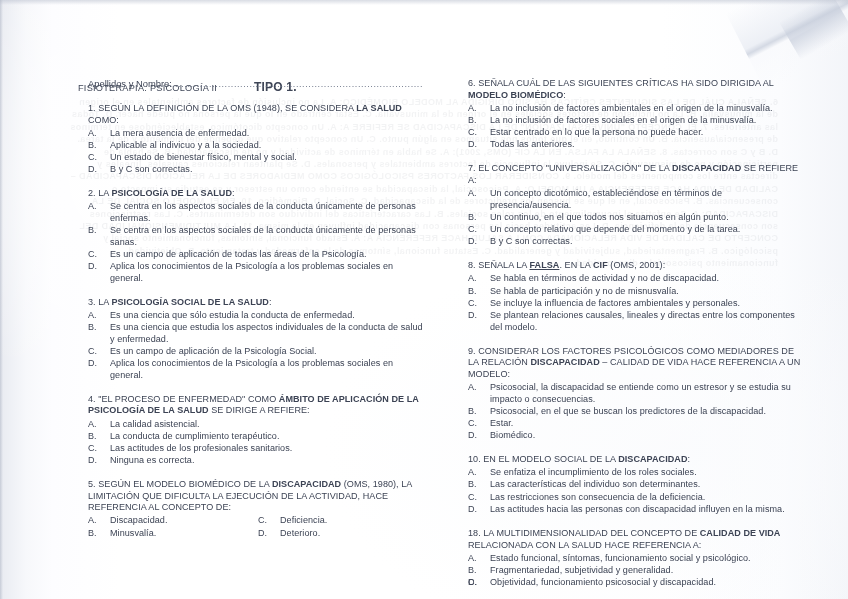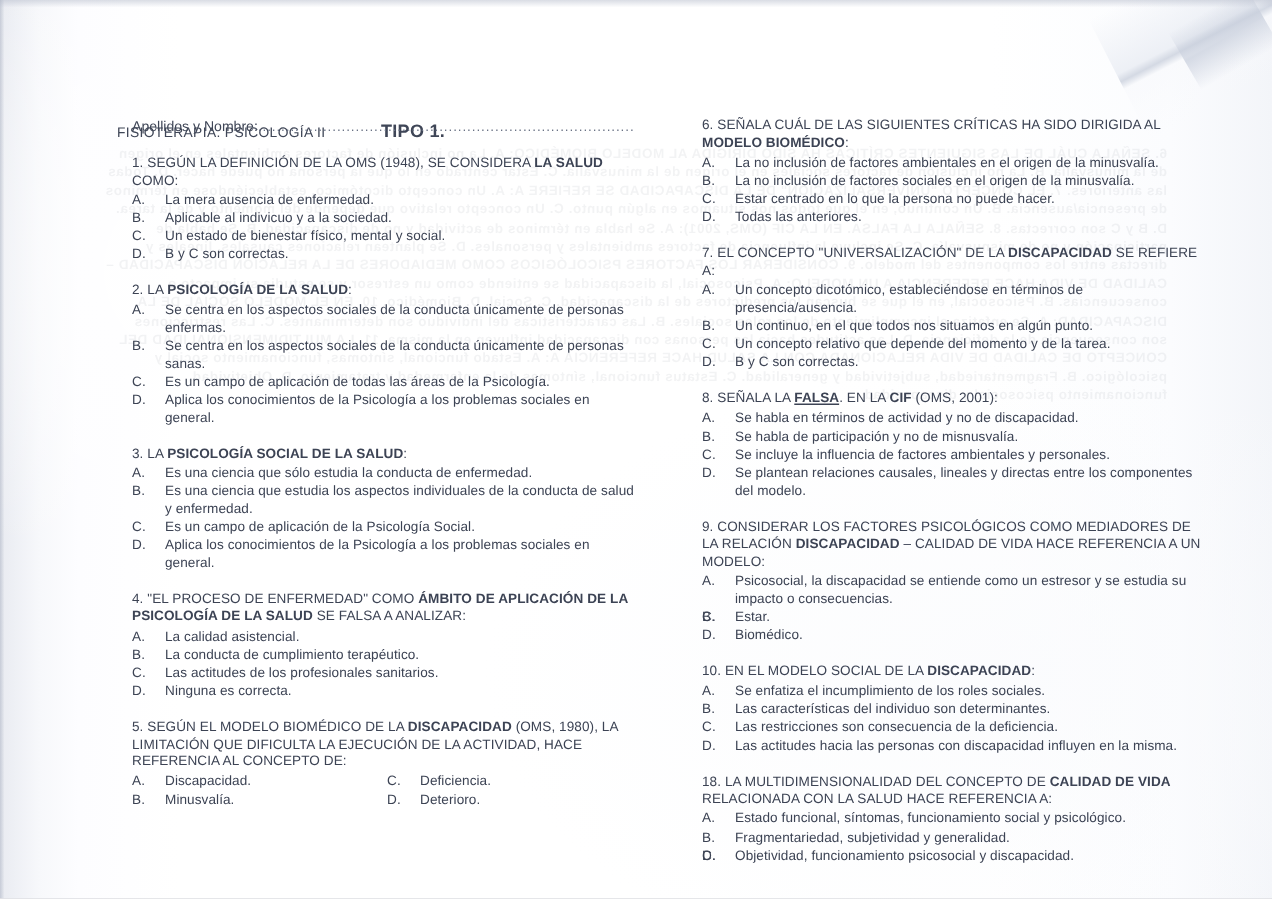"SE FALSA A ANALIZAR:" span { text: FALSA A ANALIZAR -> DIRIGE A REFIERE }
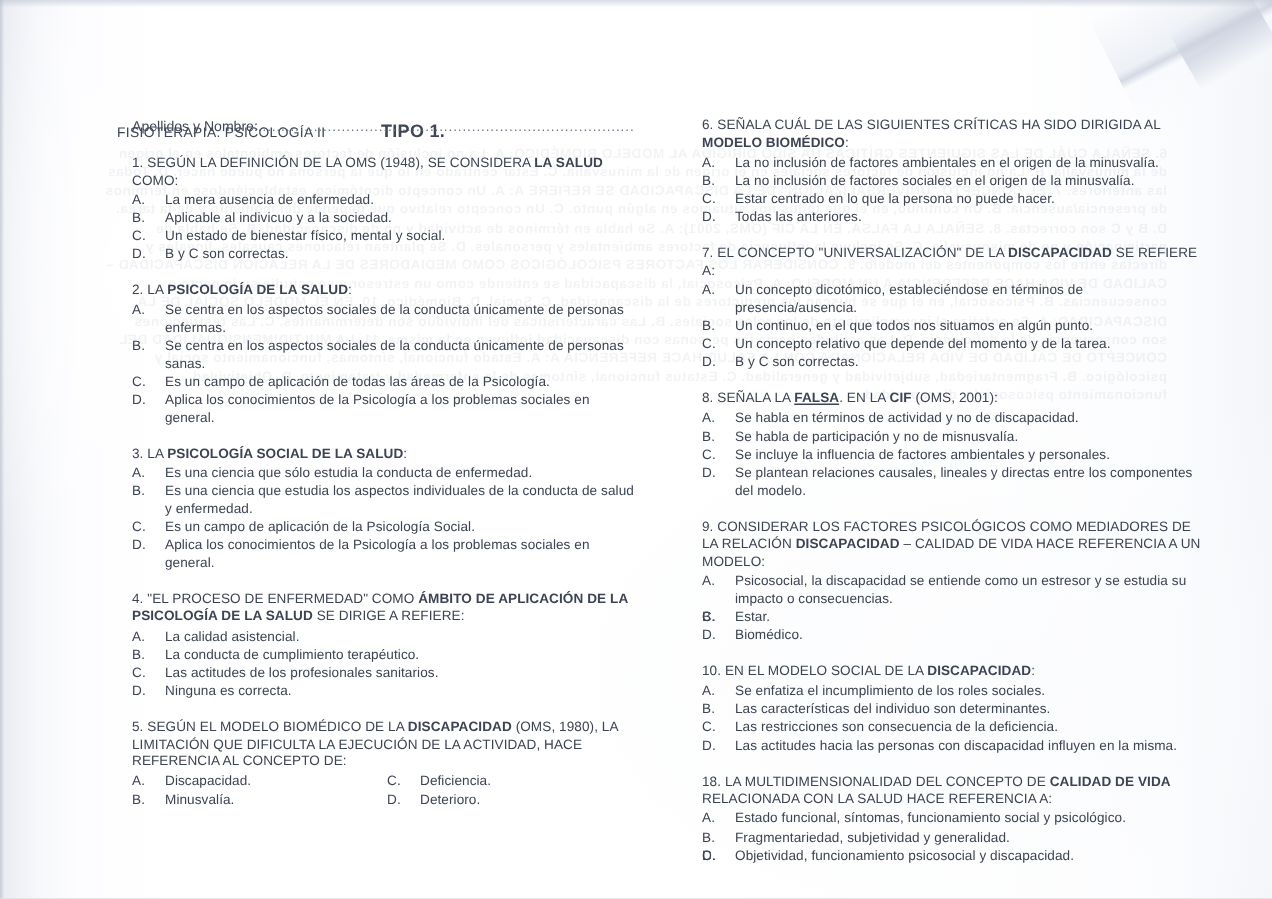"Psicosocial, en el que se" span { html: none -> <span>Psicosocial, en el que se buscan los predictores de la discapacidad.</span> }
